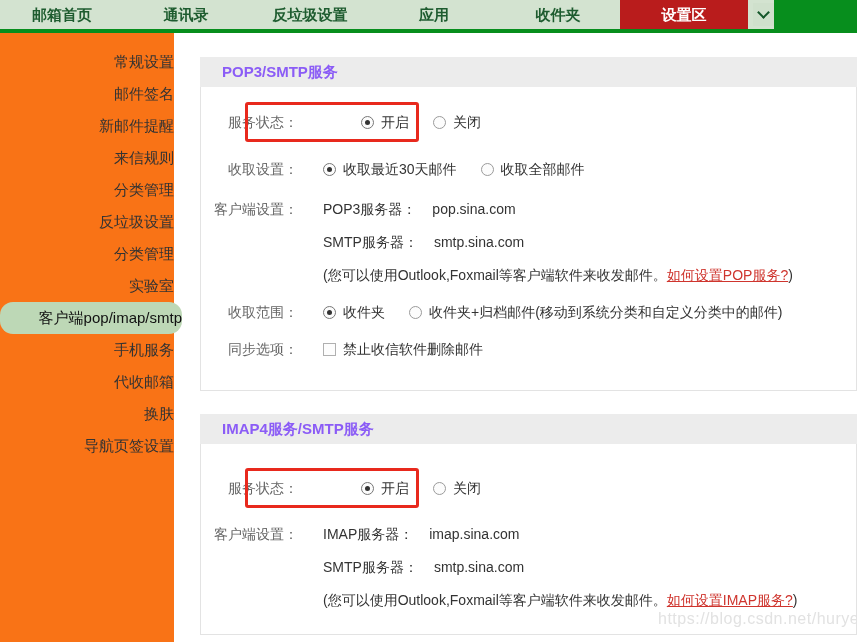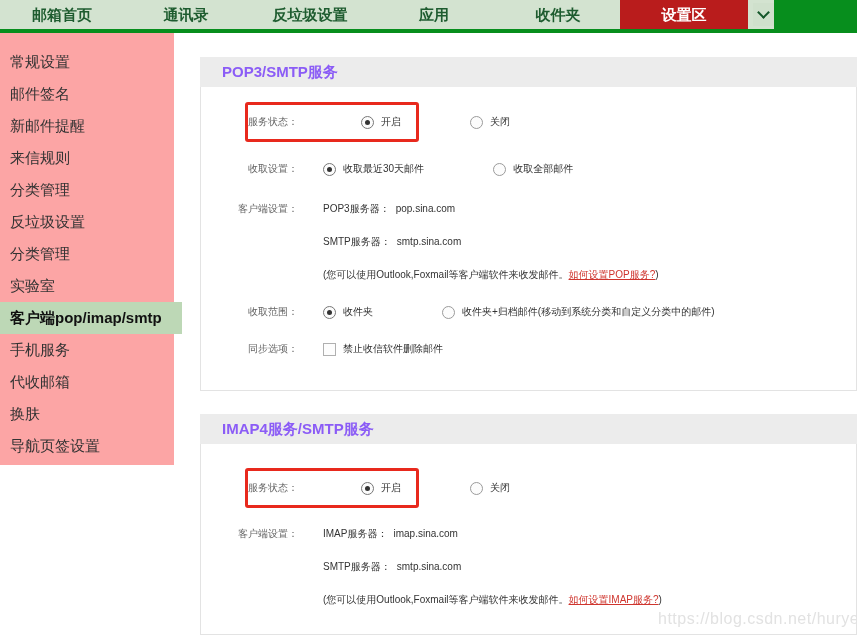"常规设置" .sidebar { background: #fca5a5 -> #f97316; height: 432px -> 609px; text-align: none -> right }
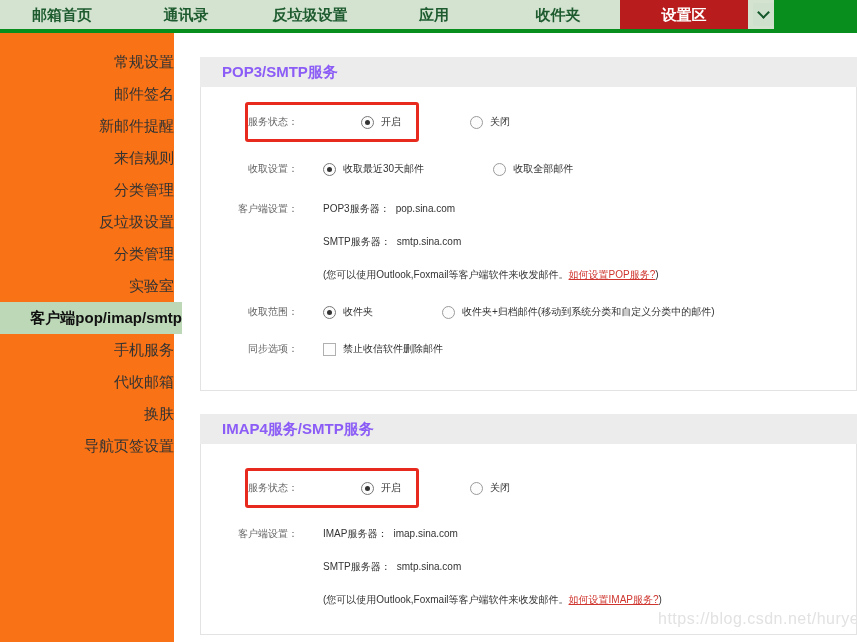"服务状态：" .row { font-size: 10px -> 14px }
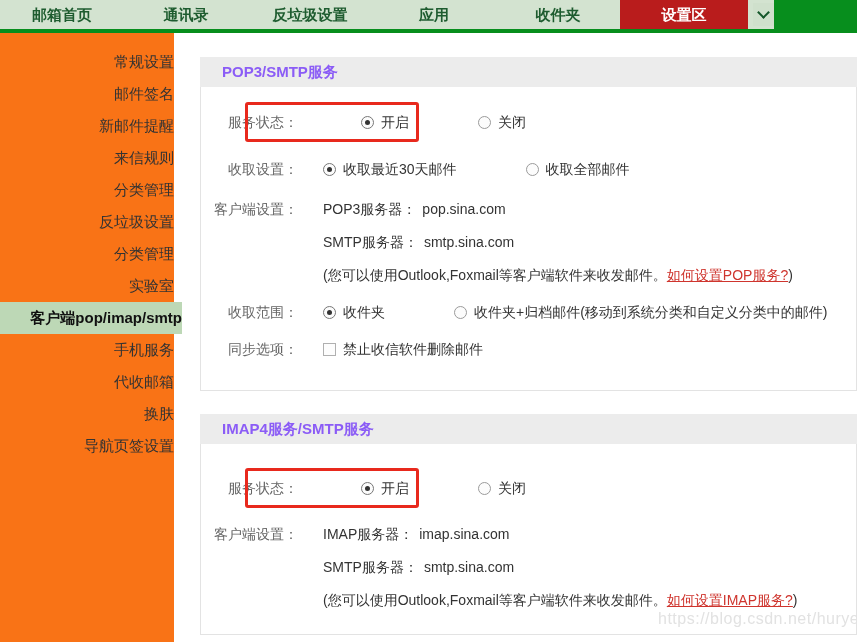"开启" .val { gap: 45px -> none }
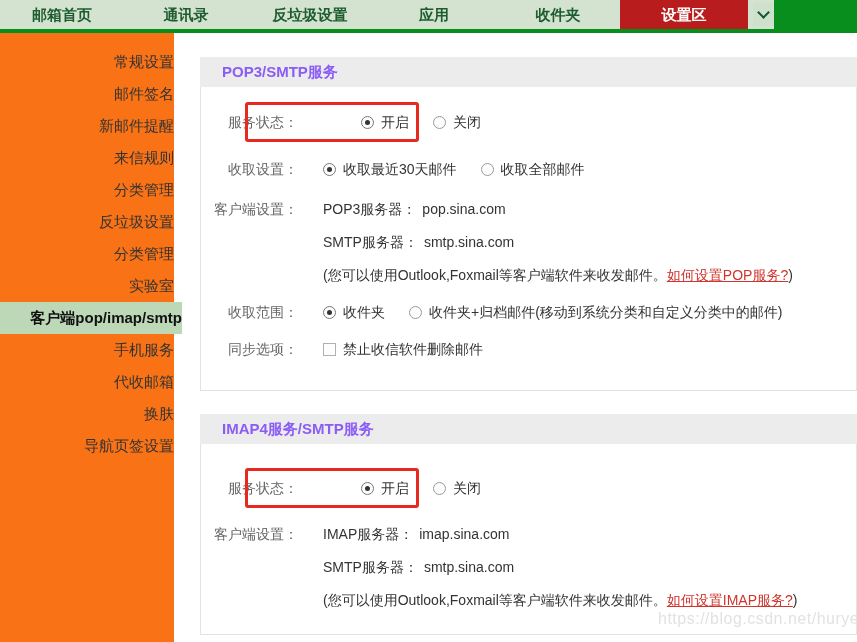"pop.sina.com" .srv-val { margin-left: 6px -> 16px }
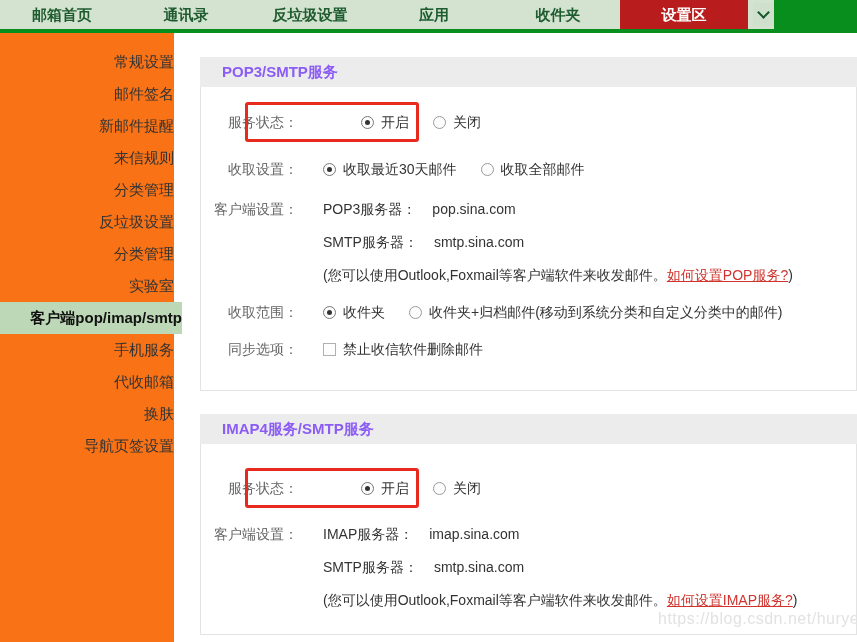"客户端pop/imap/smtp" .side-item.active { border-radius: none -> 13px; font-weight: bold -> normal }
